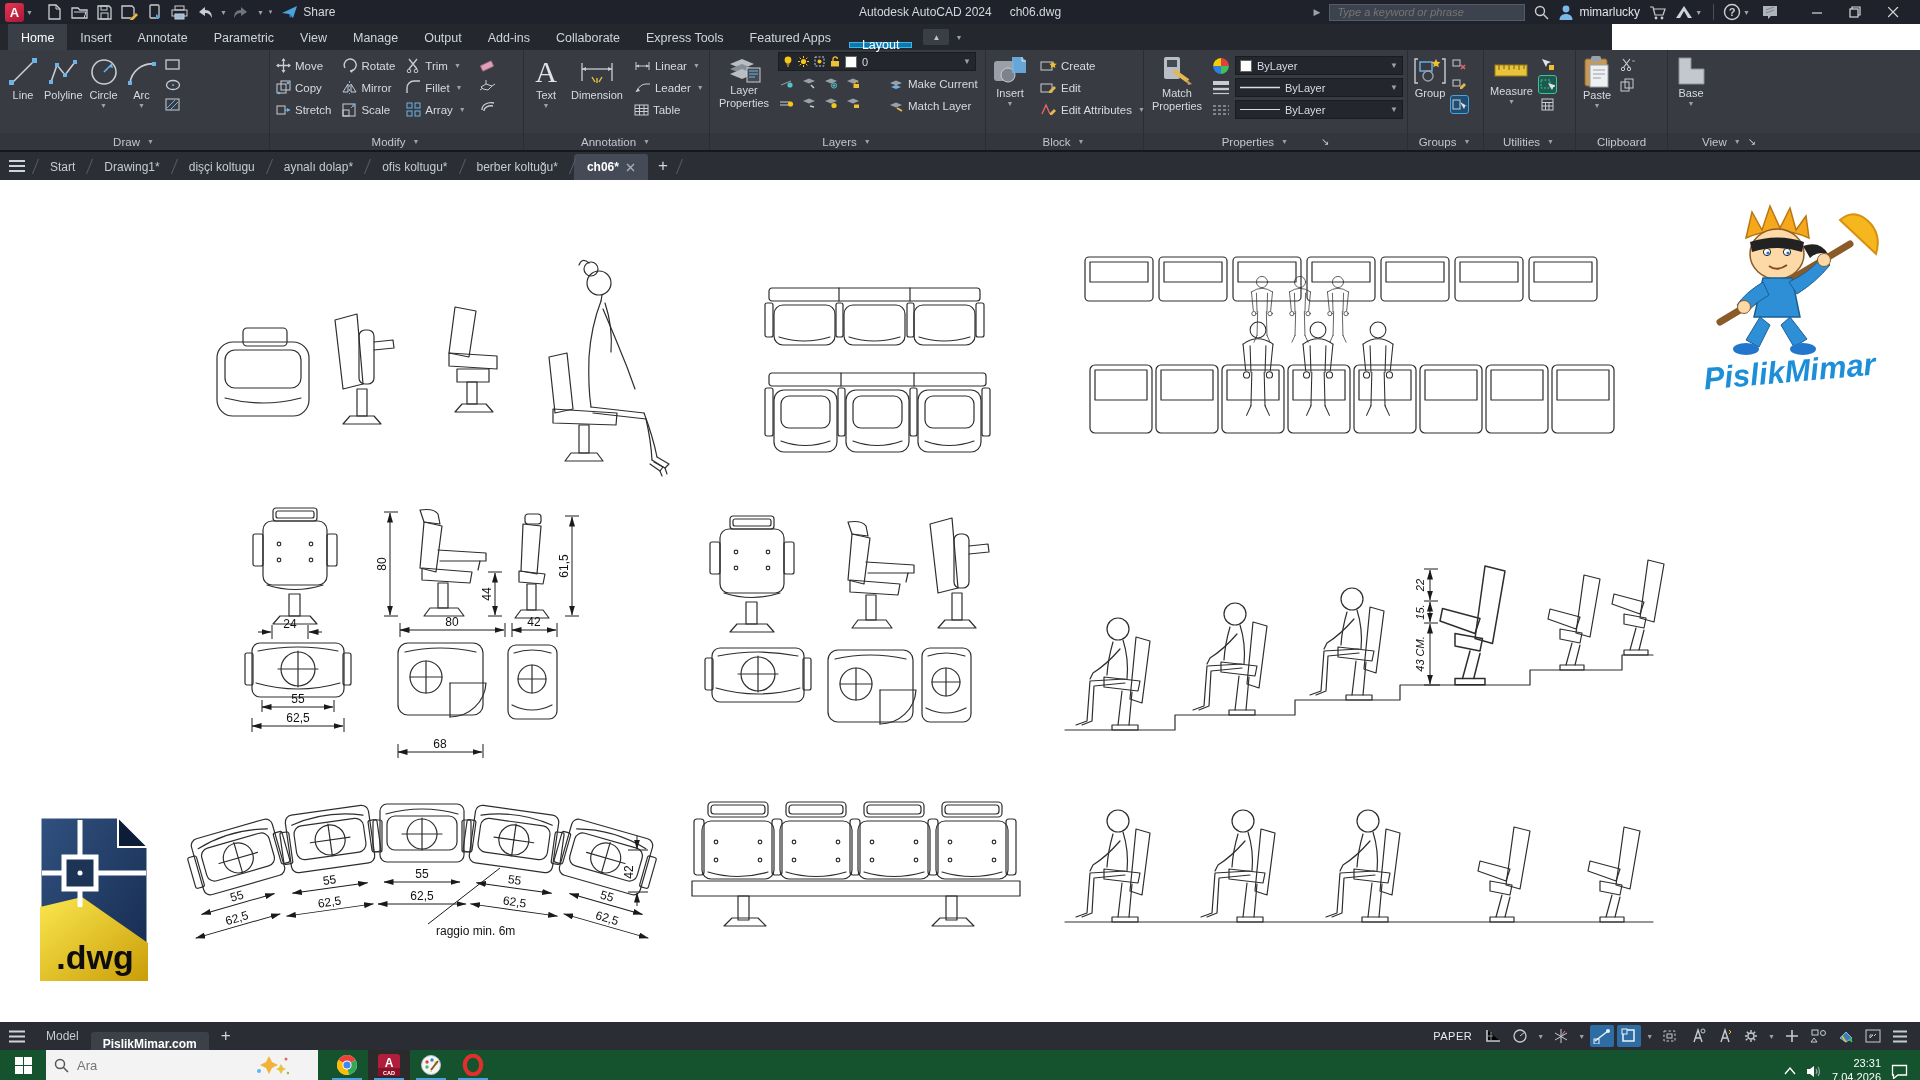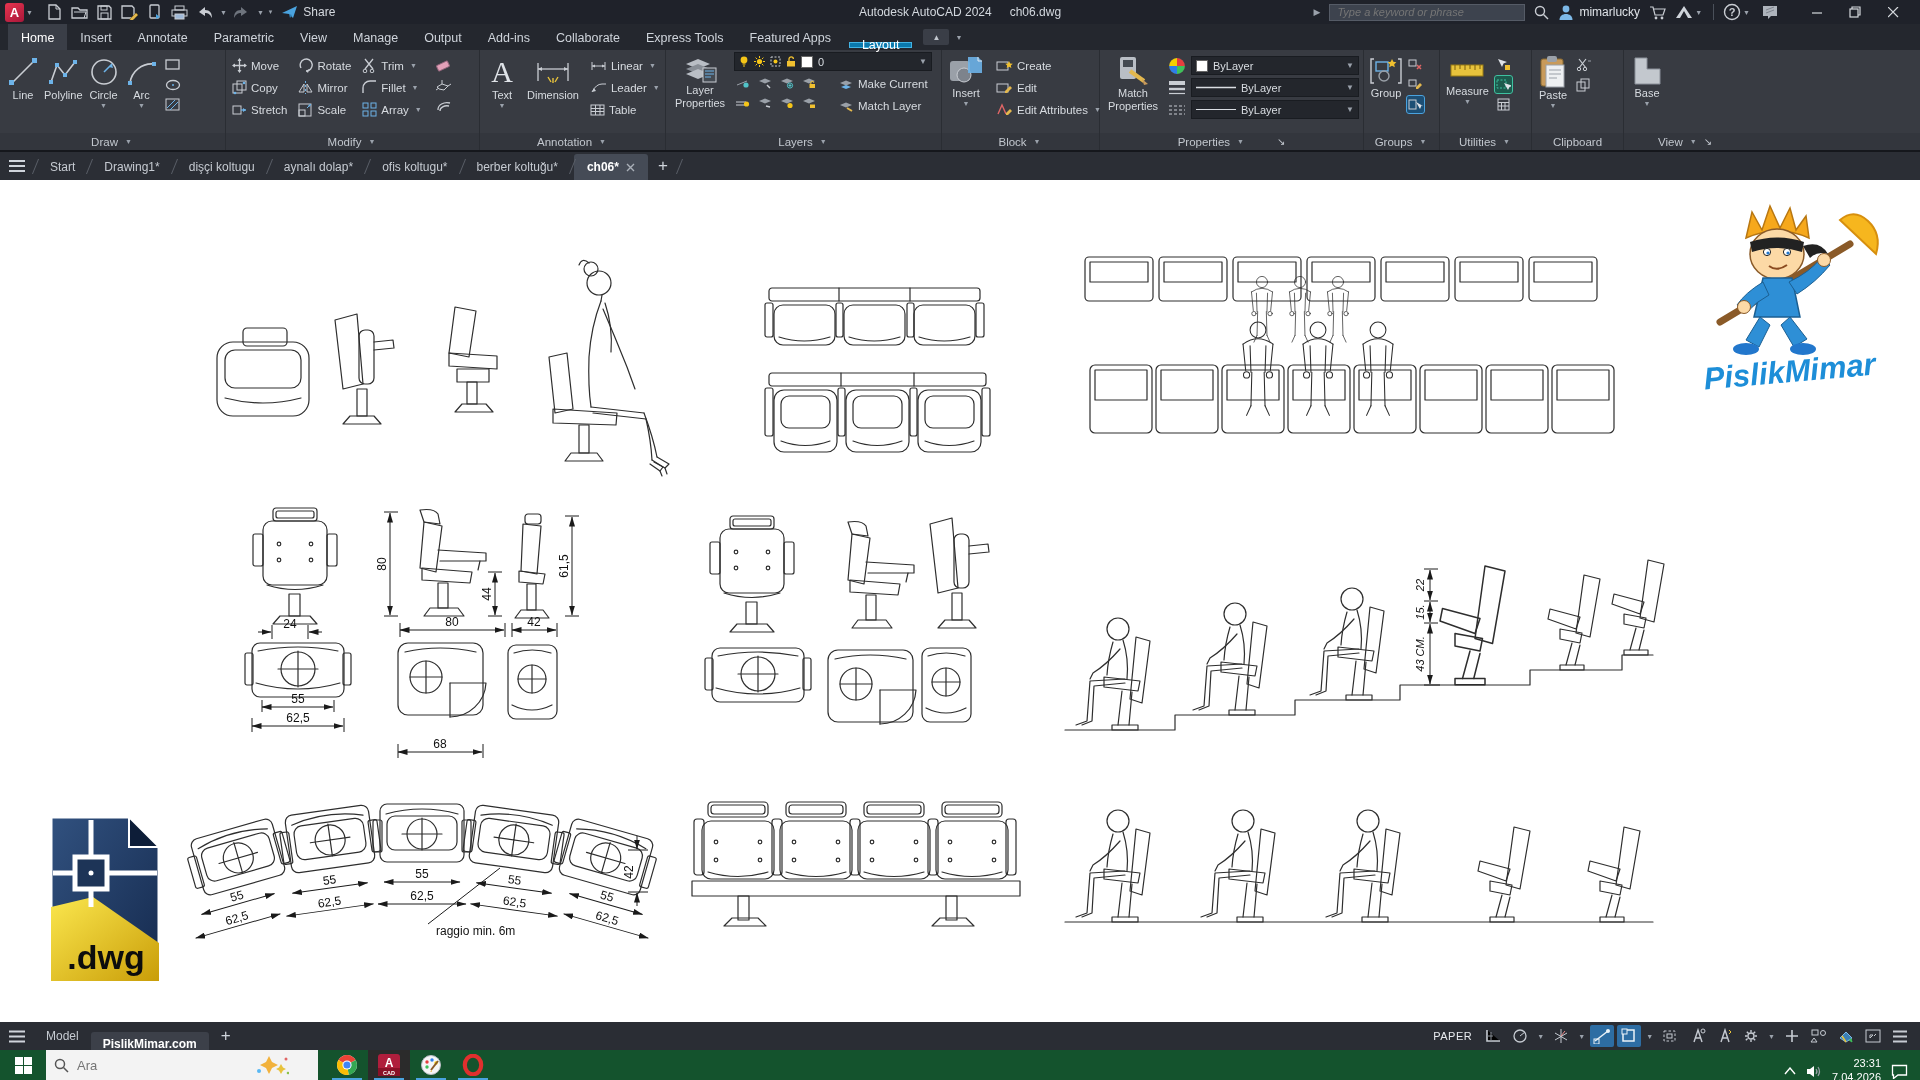"Home" #rtabs { width: 1920px -> 1612px }
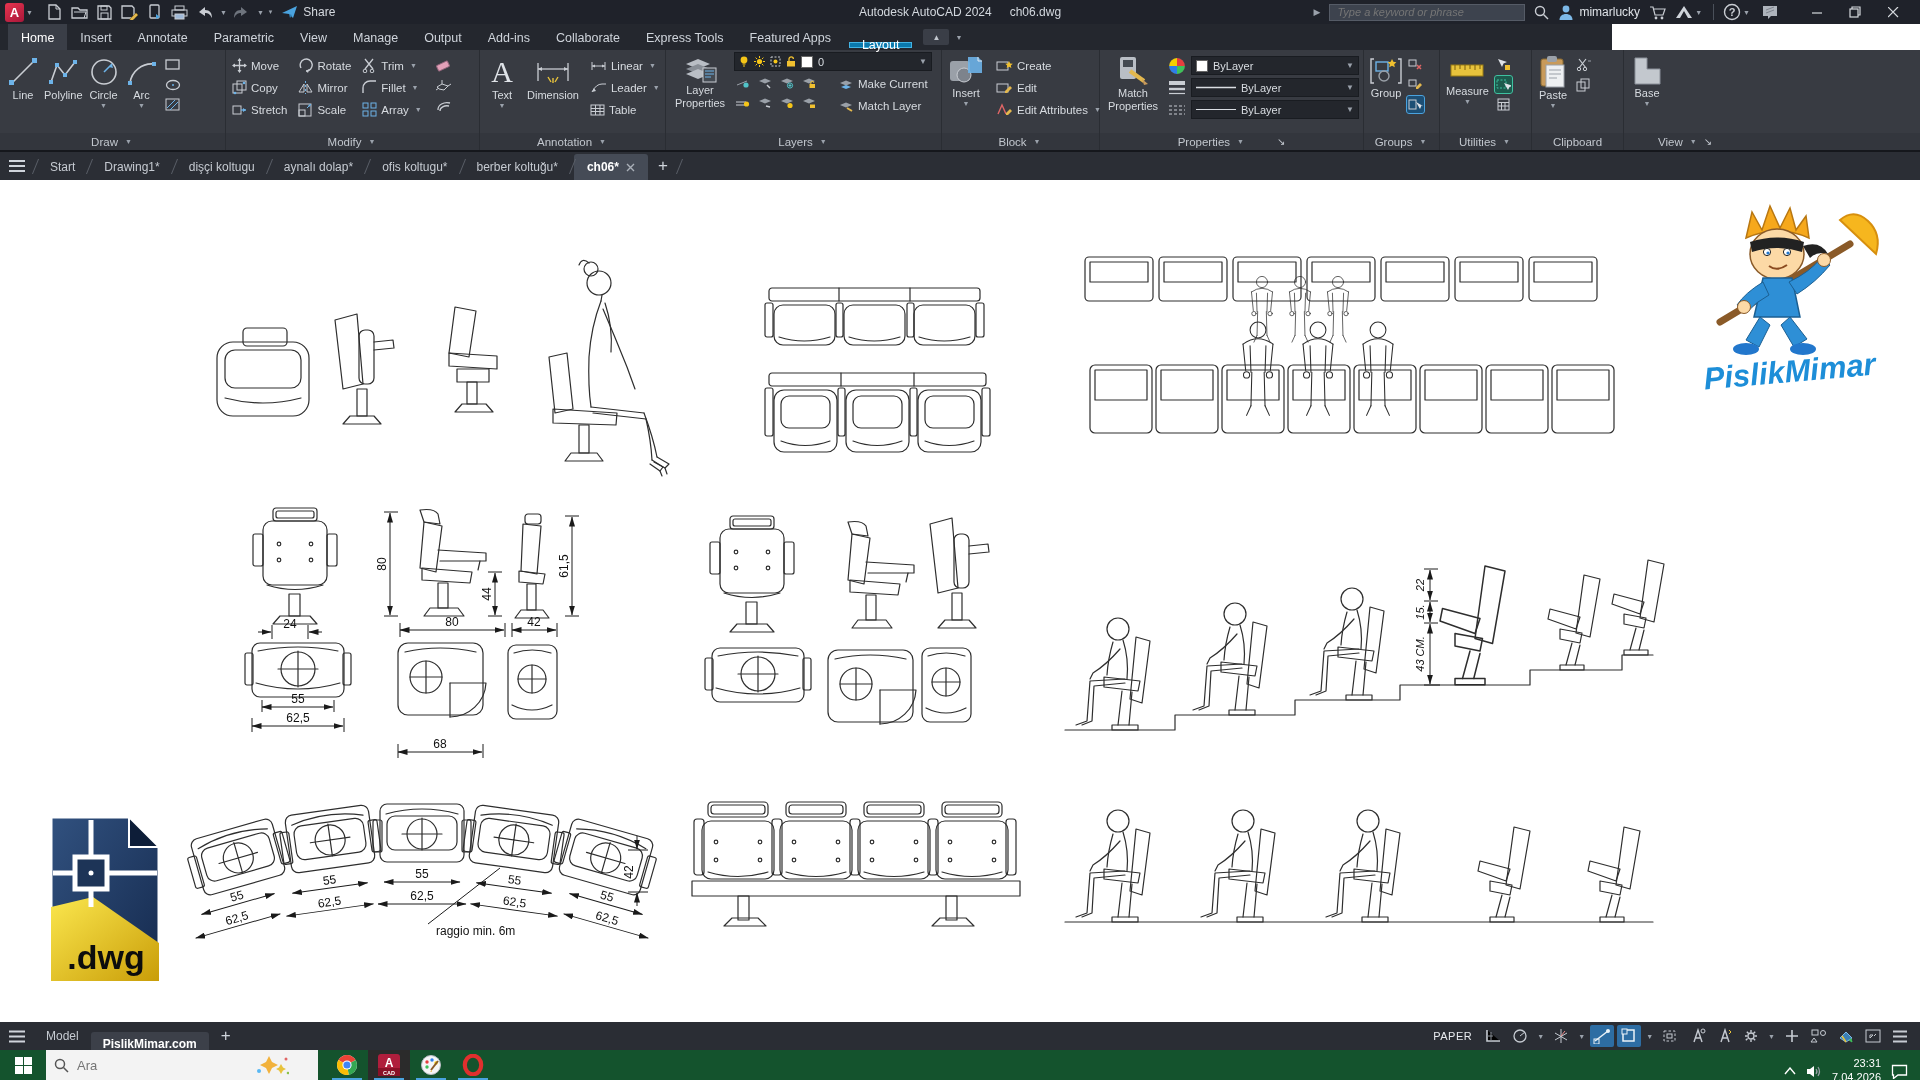"Make Current" div { gap: 20px -> 26px }
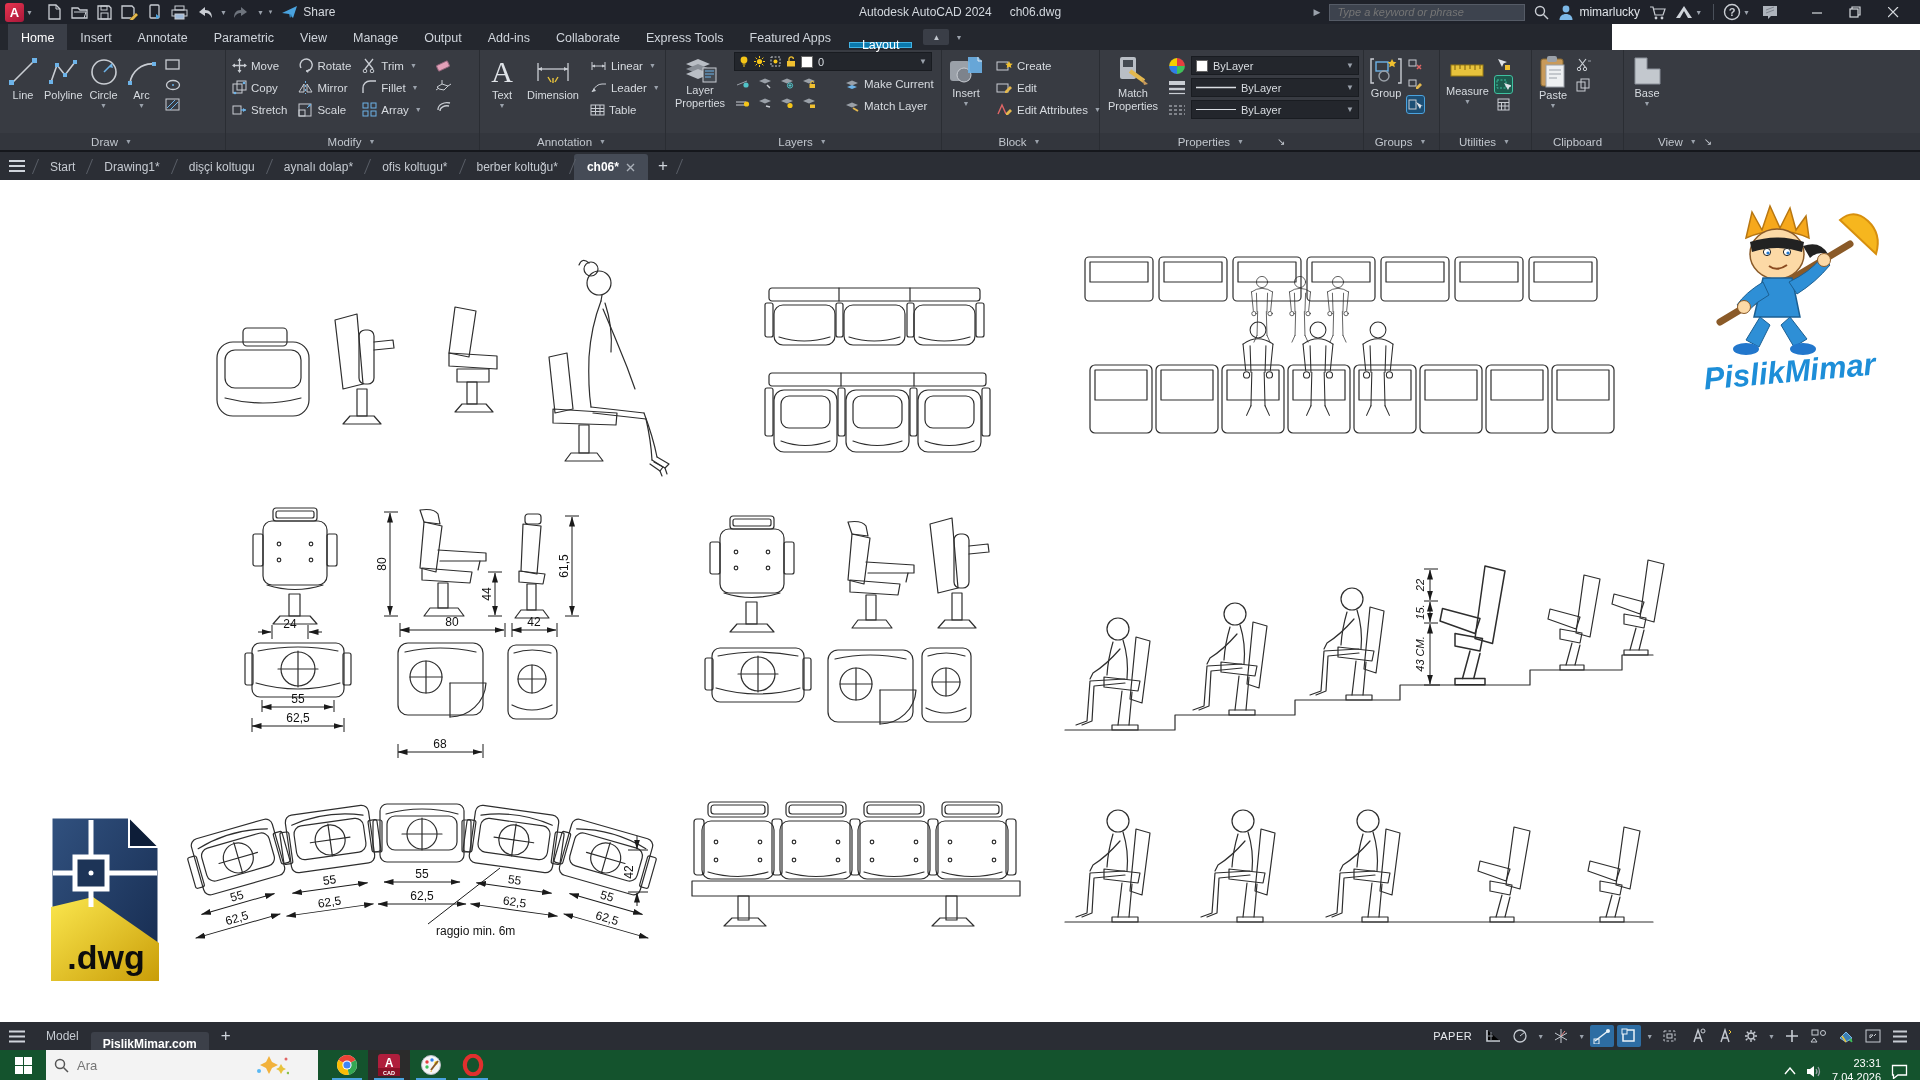"Line" div.panel { width: 226px -> 270px }
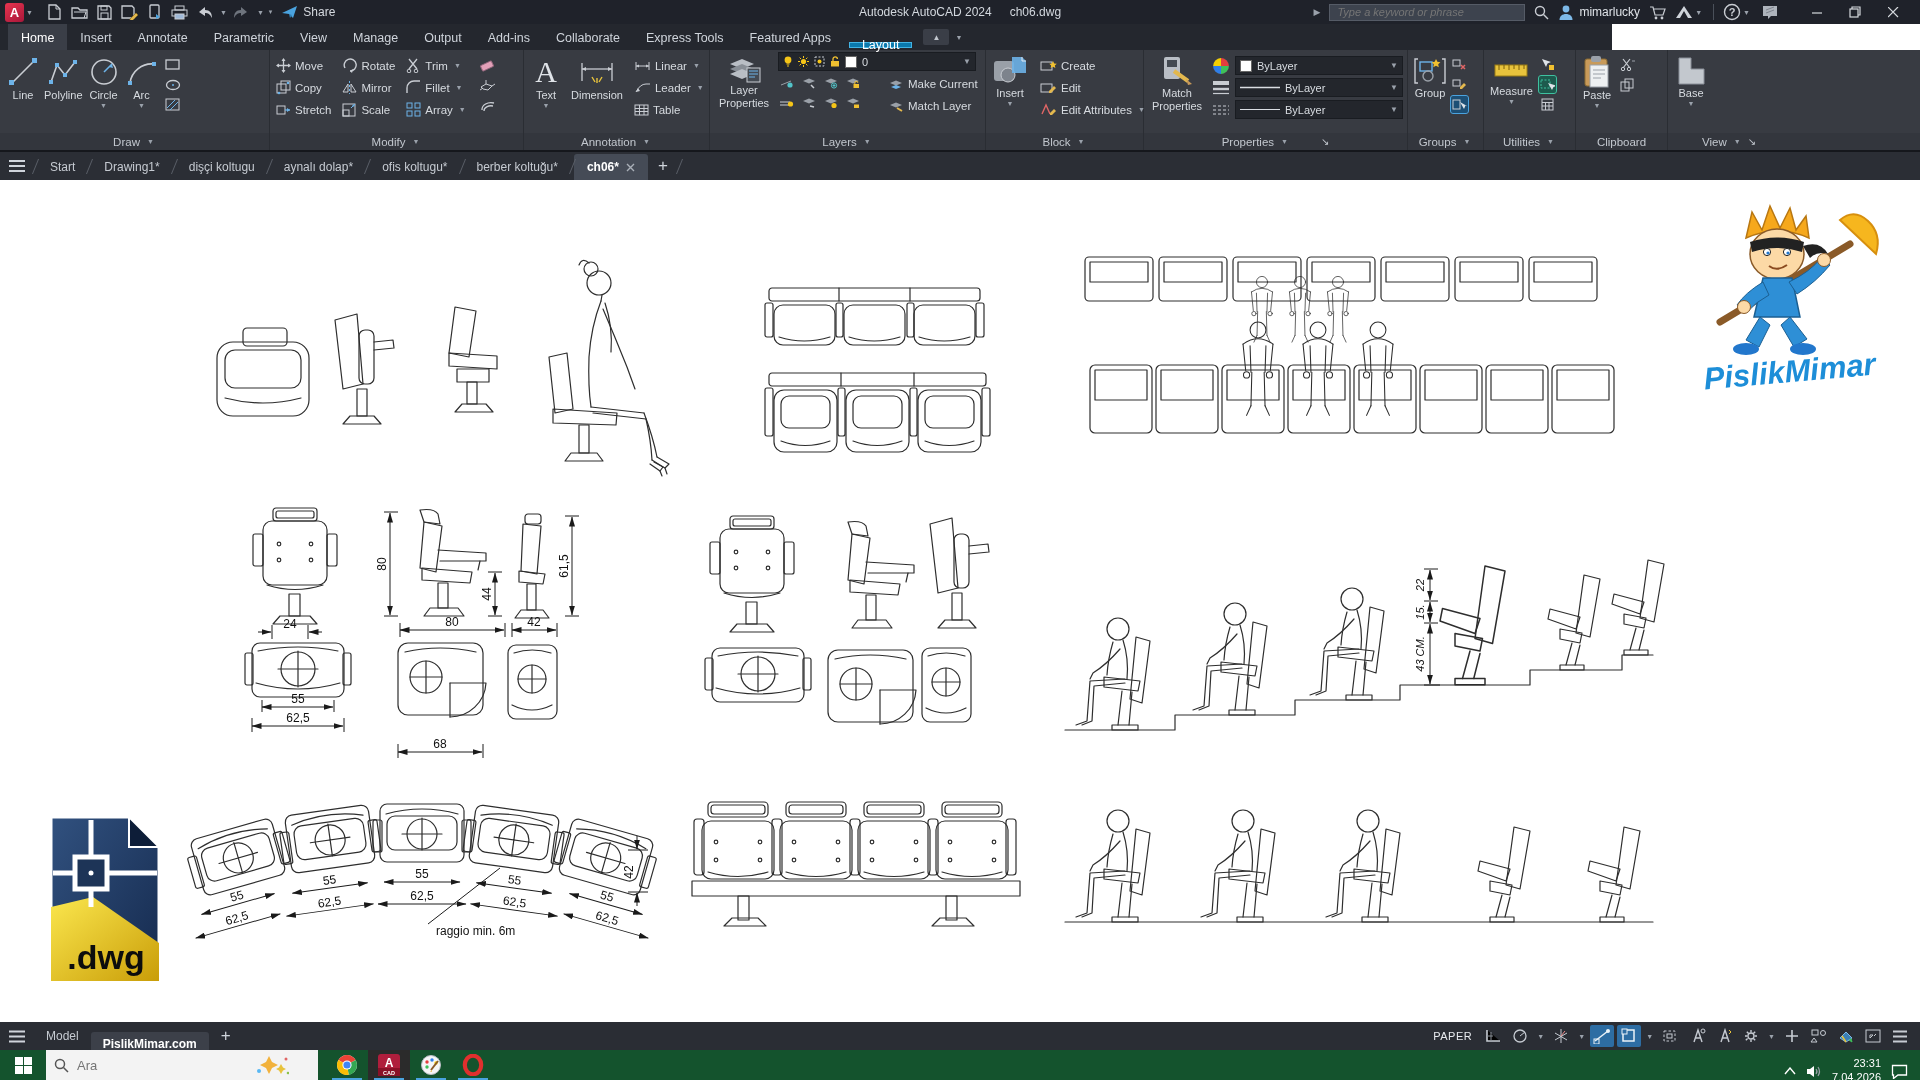".dwg" #dwgicon { left: 44px -> 33px }
